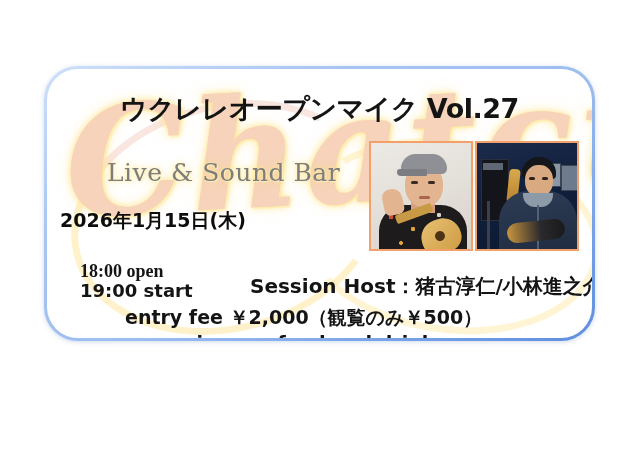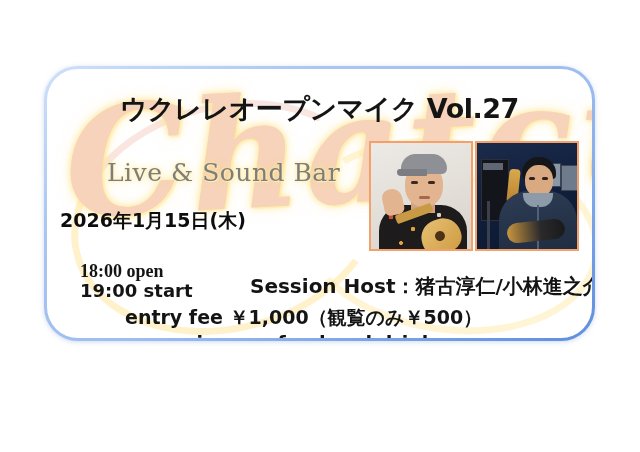"entry fee ￥1,000（観覧のみ￥500）" div { text: 1,000 -> 2,000 }
